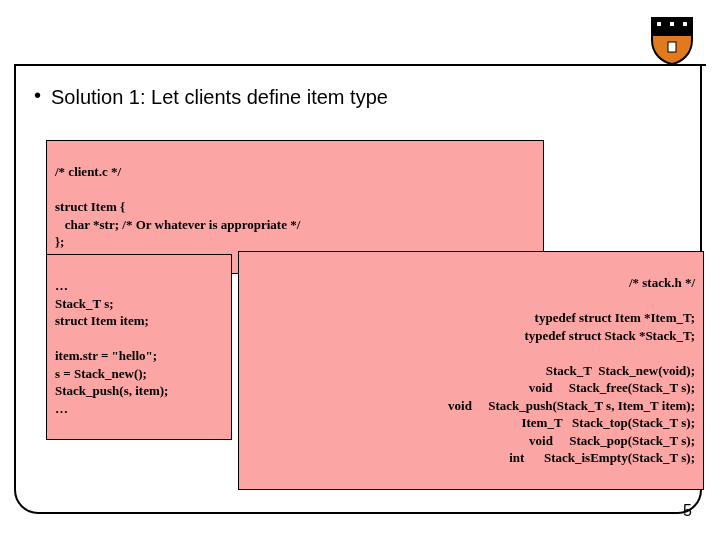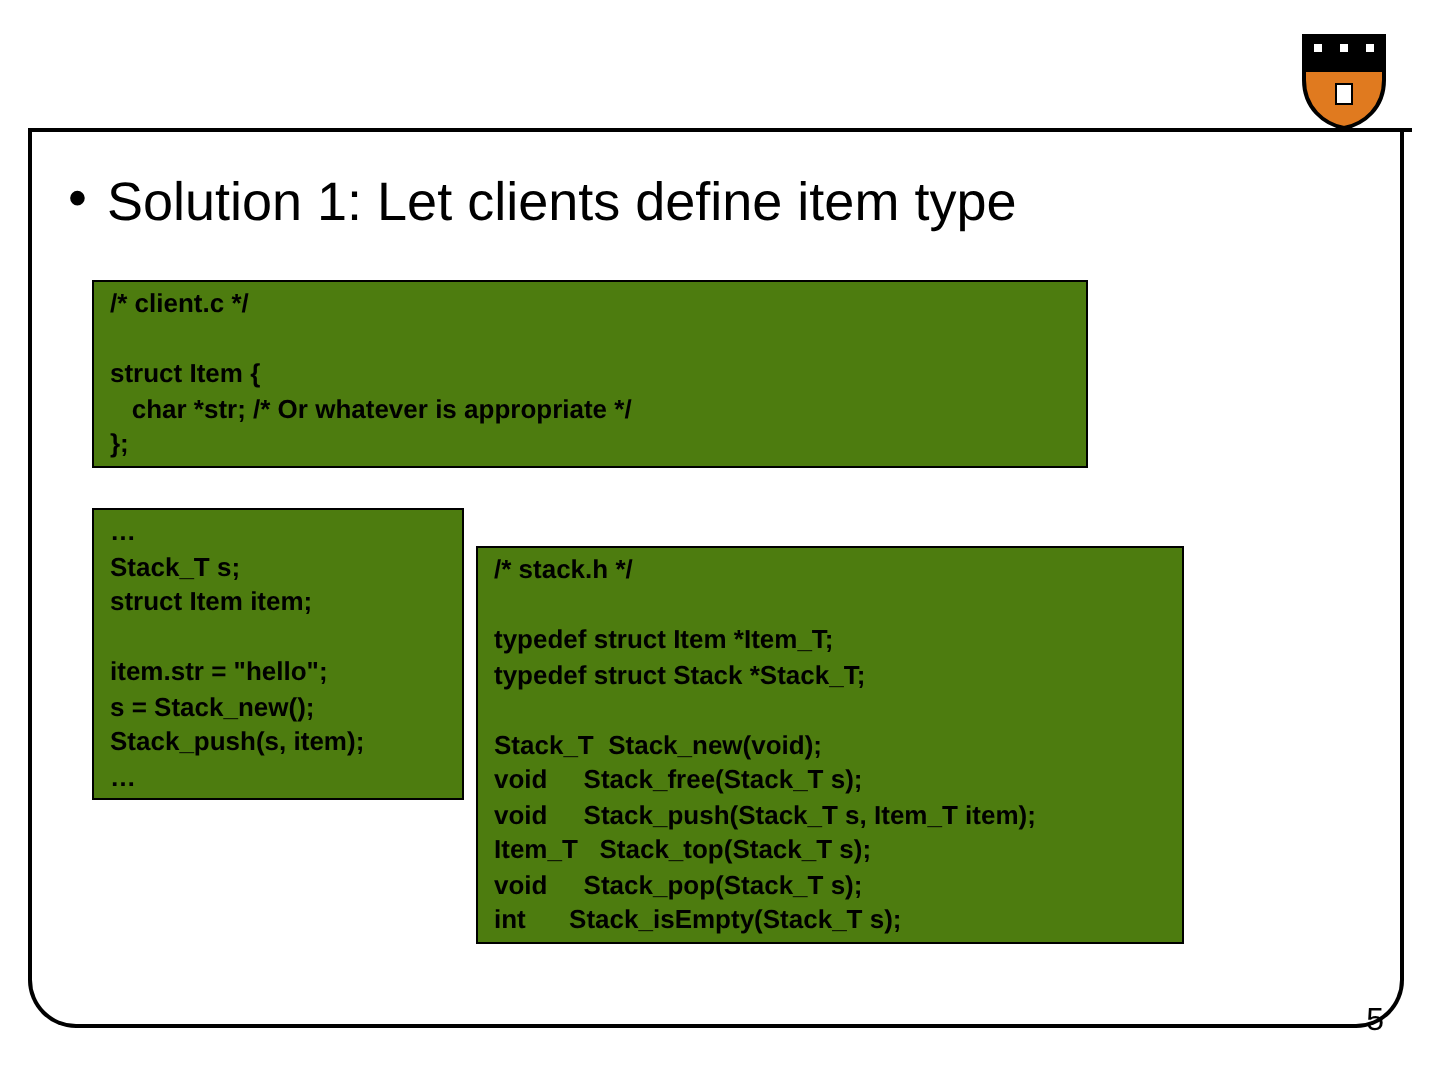"• Solution 1: Let clients" .bullet { font-size: 27px -> 20px }
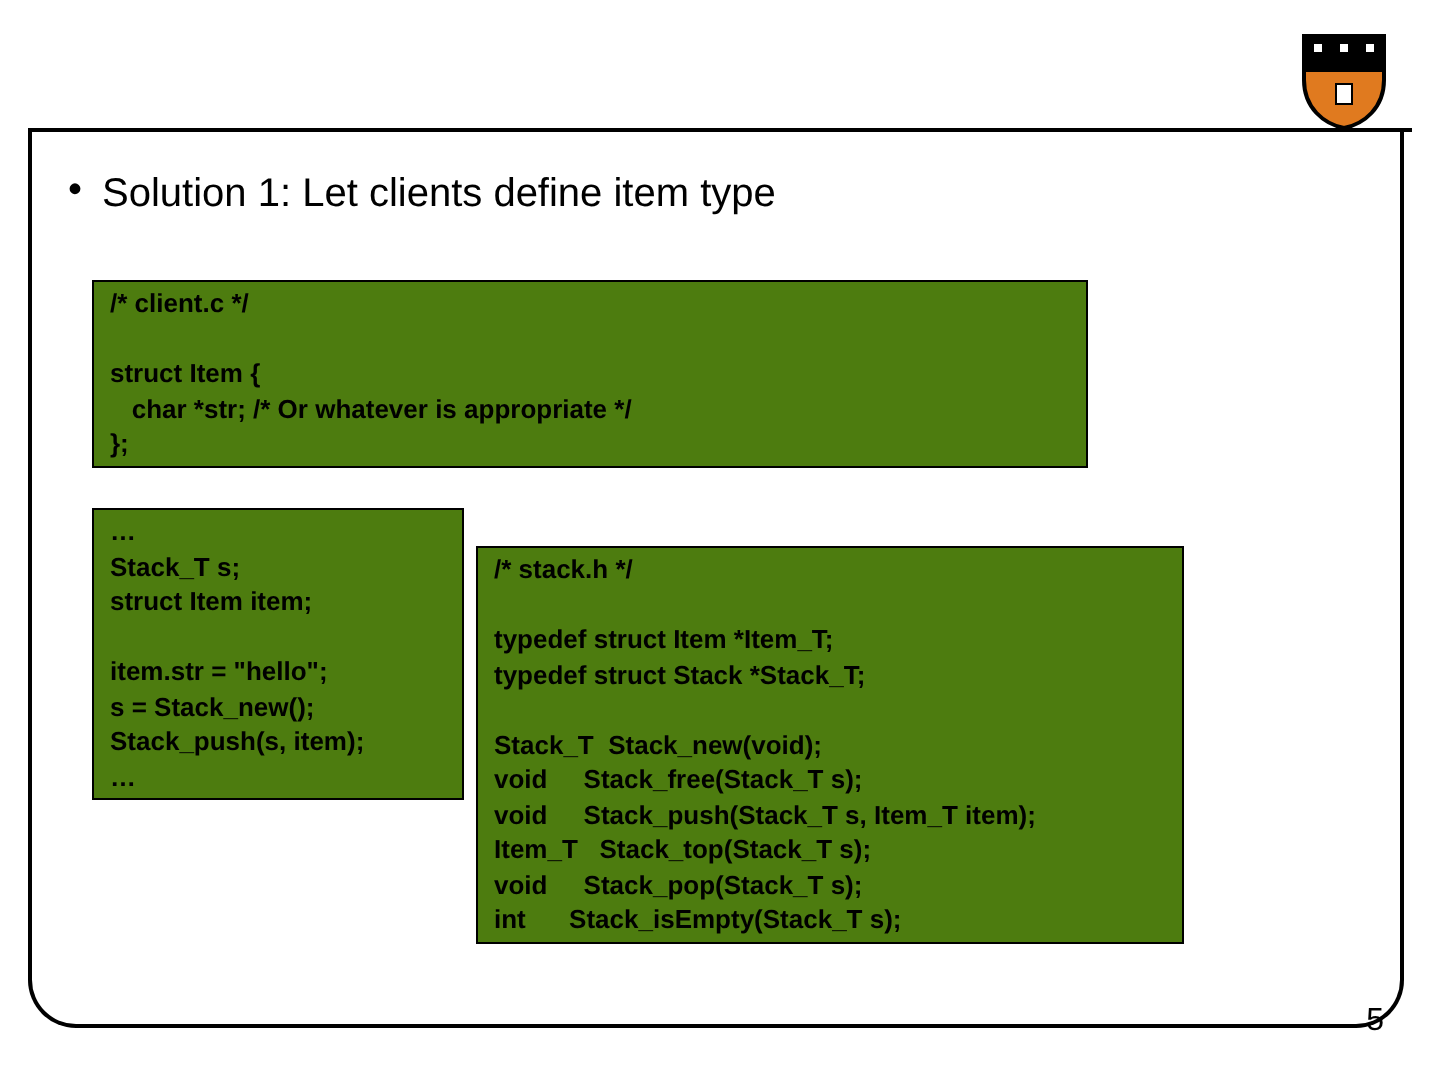"/* client.c */" .codebox { background: #4d7c0f -> #fca5a5; font-family: Liberation Sans, sans-serif -> Liberation Serif, serif; padding: 2px 8px -> 22px 8px }
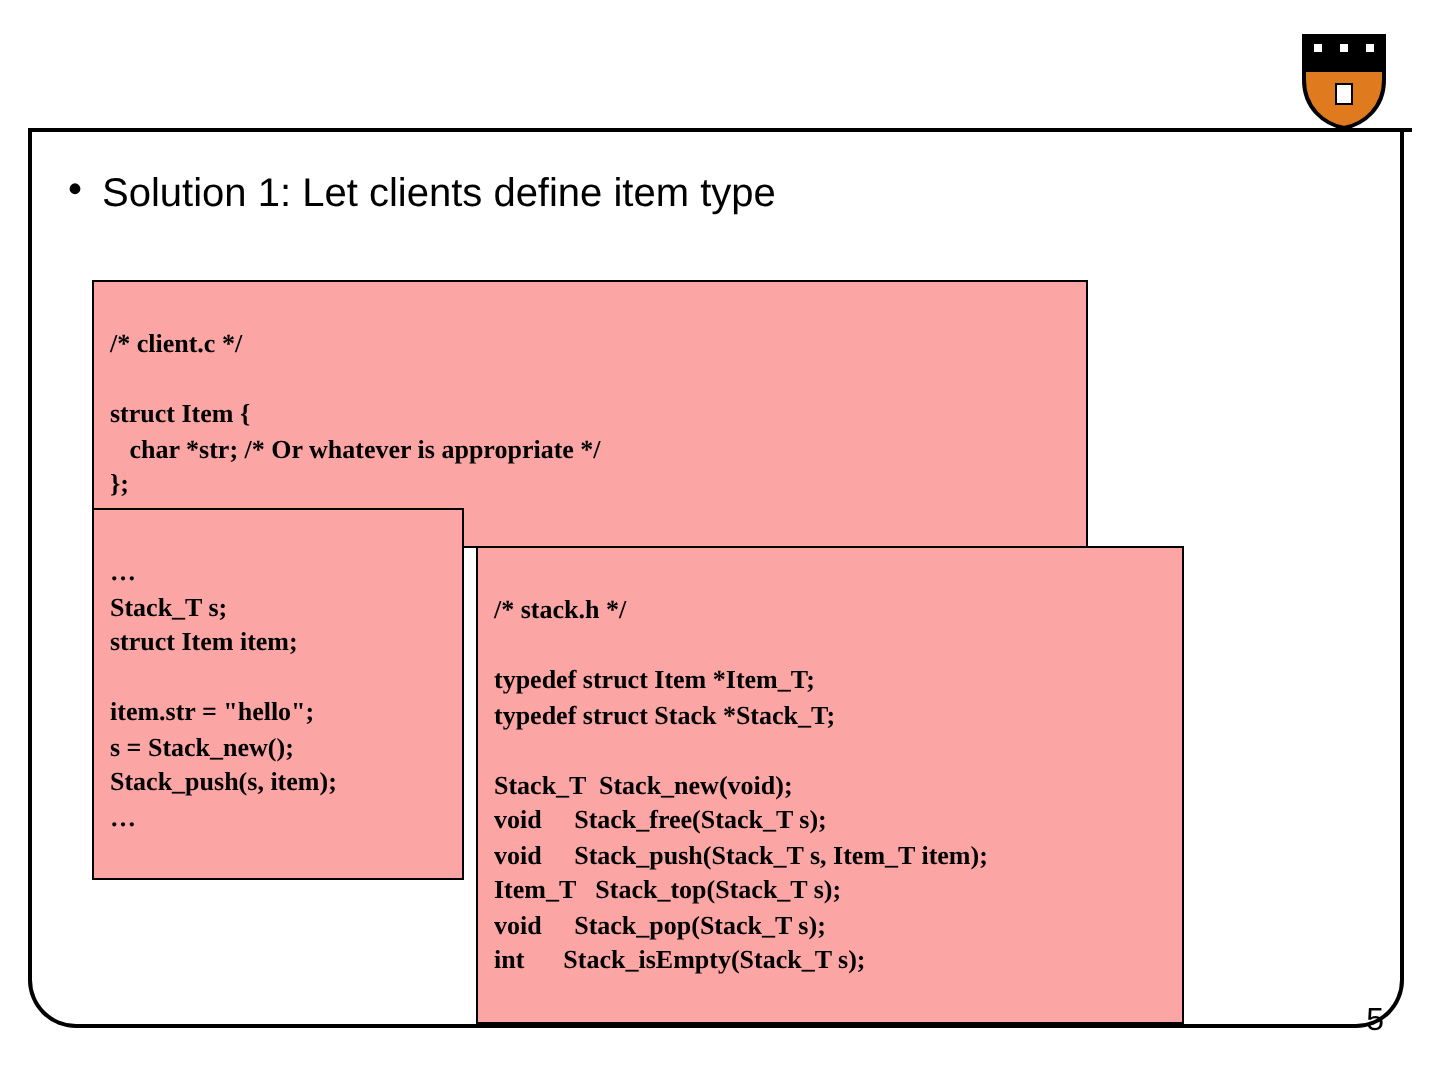"/* stack.h */" .codebox3 { text-align: none -> right; top: 273px -> 251px; width: 354px -> 466px }
